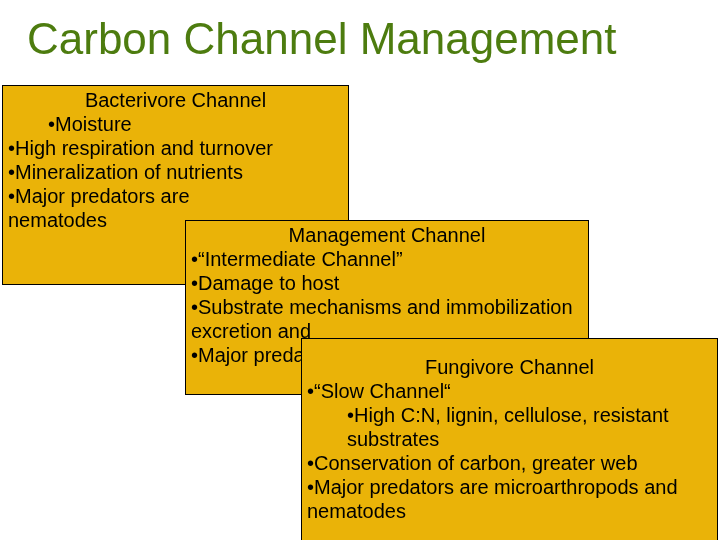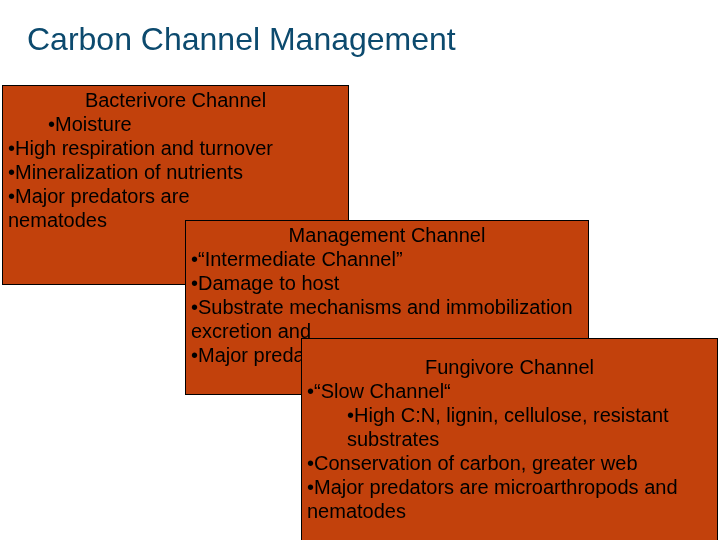"Carbon Channel Management" .slide-title { color: #0c4a6e -> #4d7c0f; font-size: 32px -> 44px }
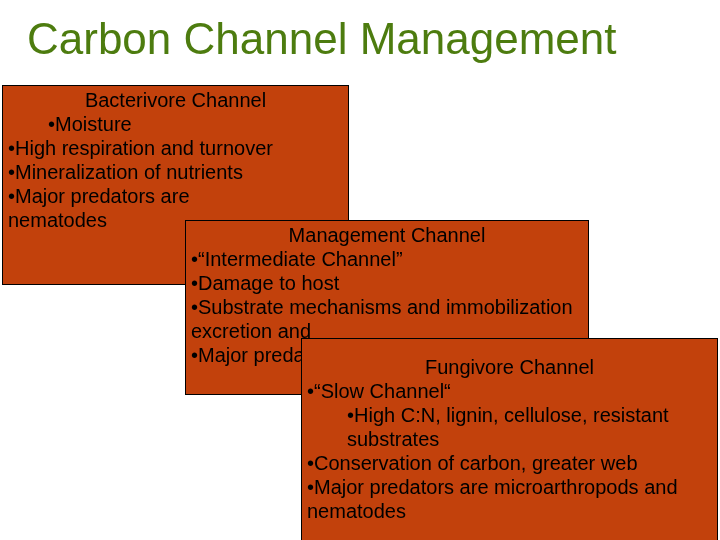"Bacterivore Channel" .box { background: #c2410c -> #eab308 }
